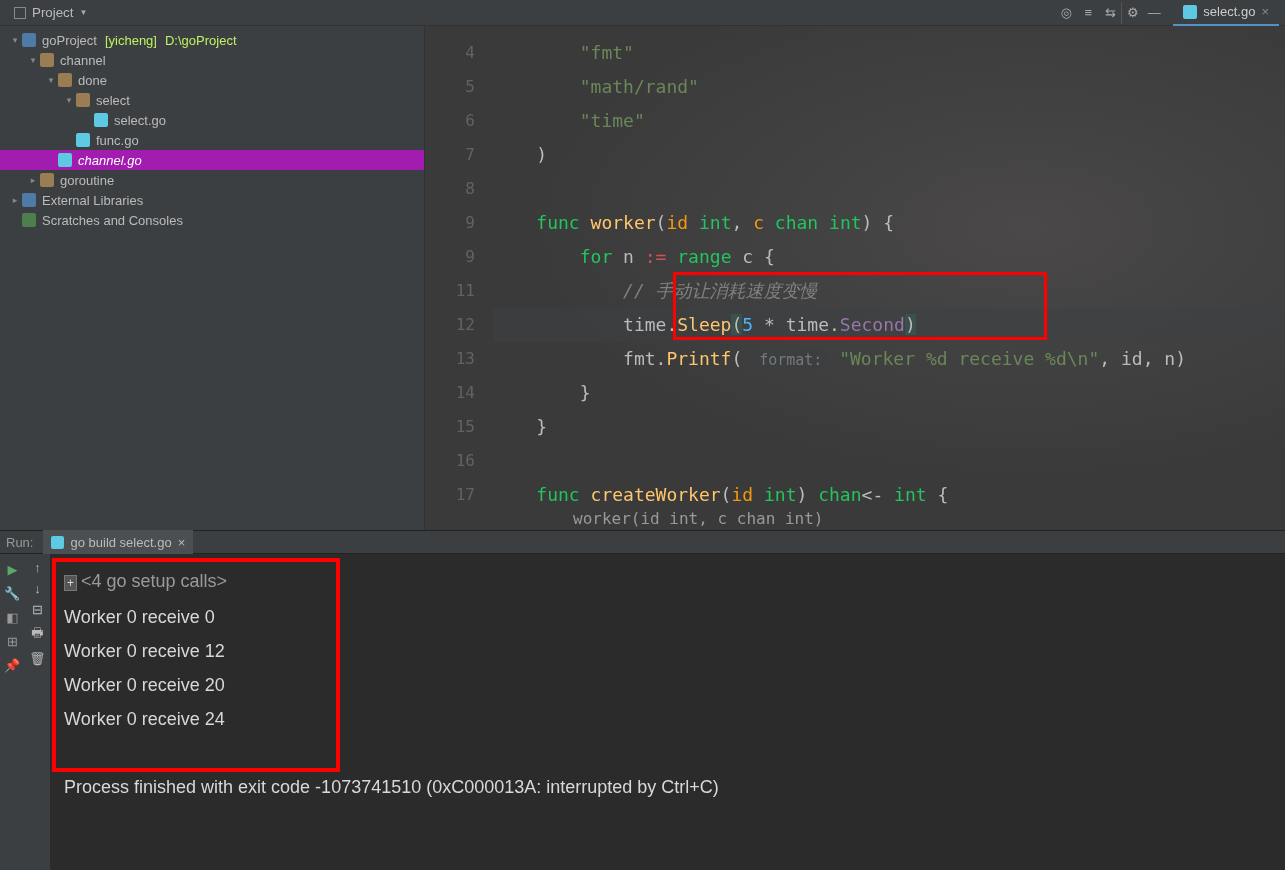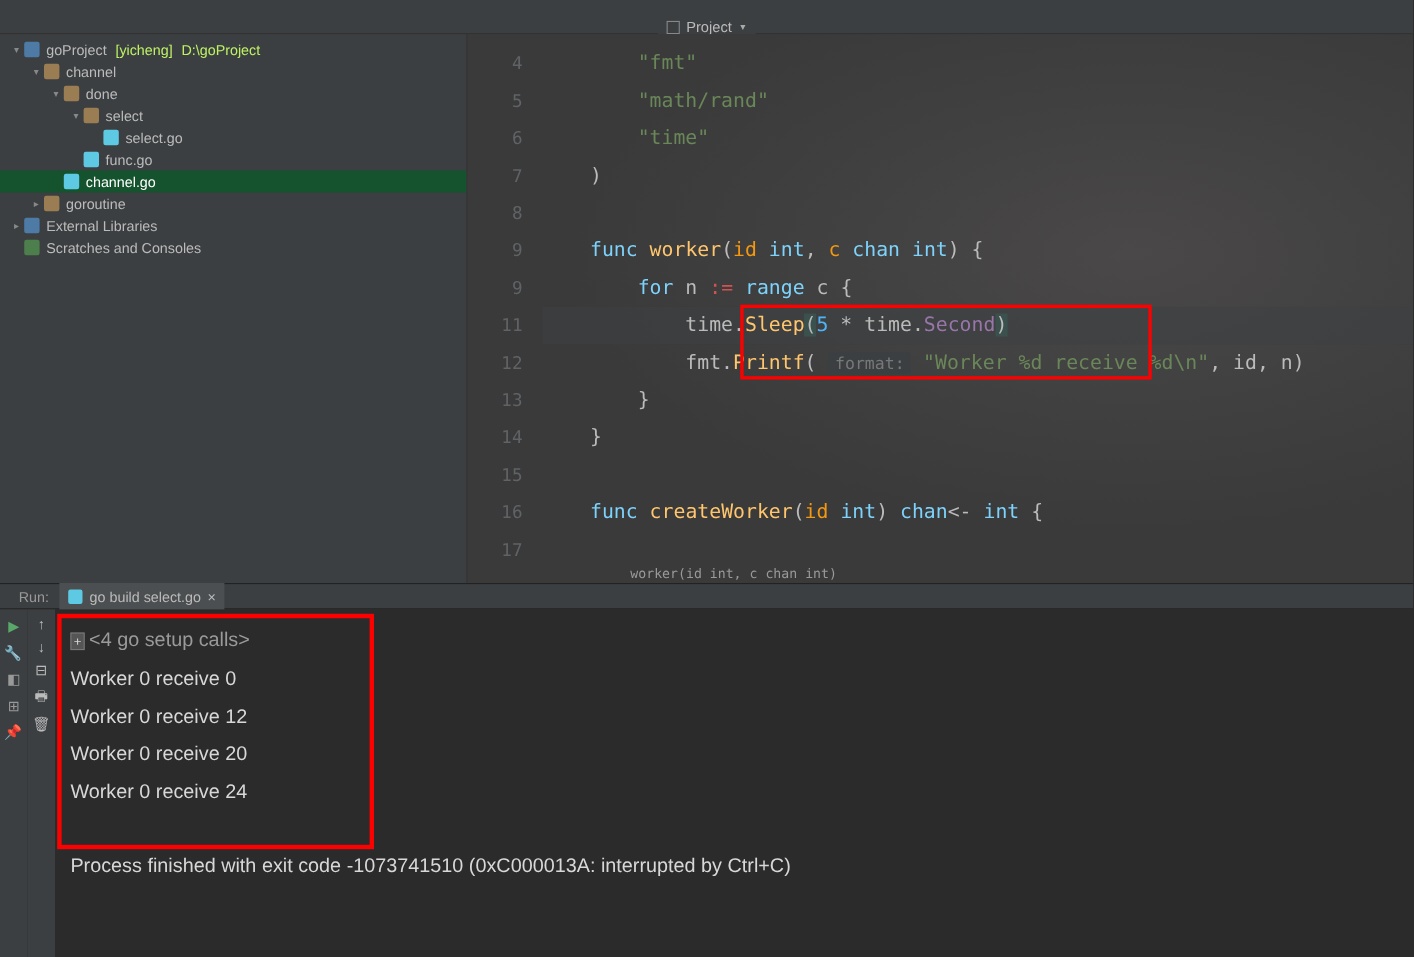"Project" .topbar { flex-direction: column -> none; padding: 15px 6px -> 4px 6px }
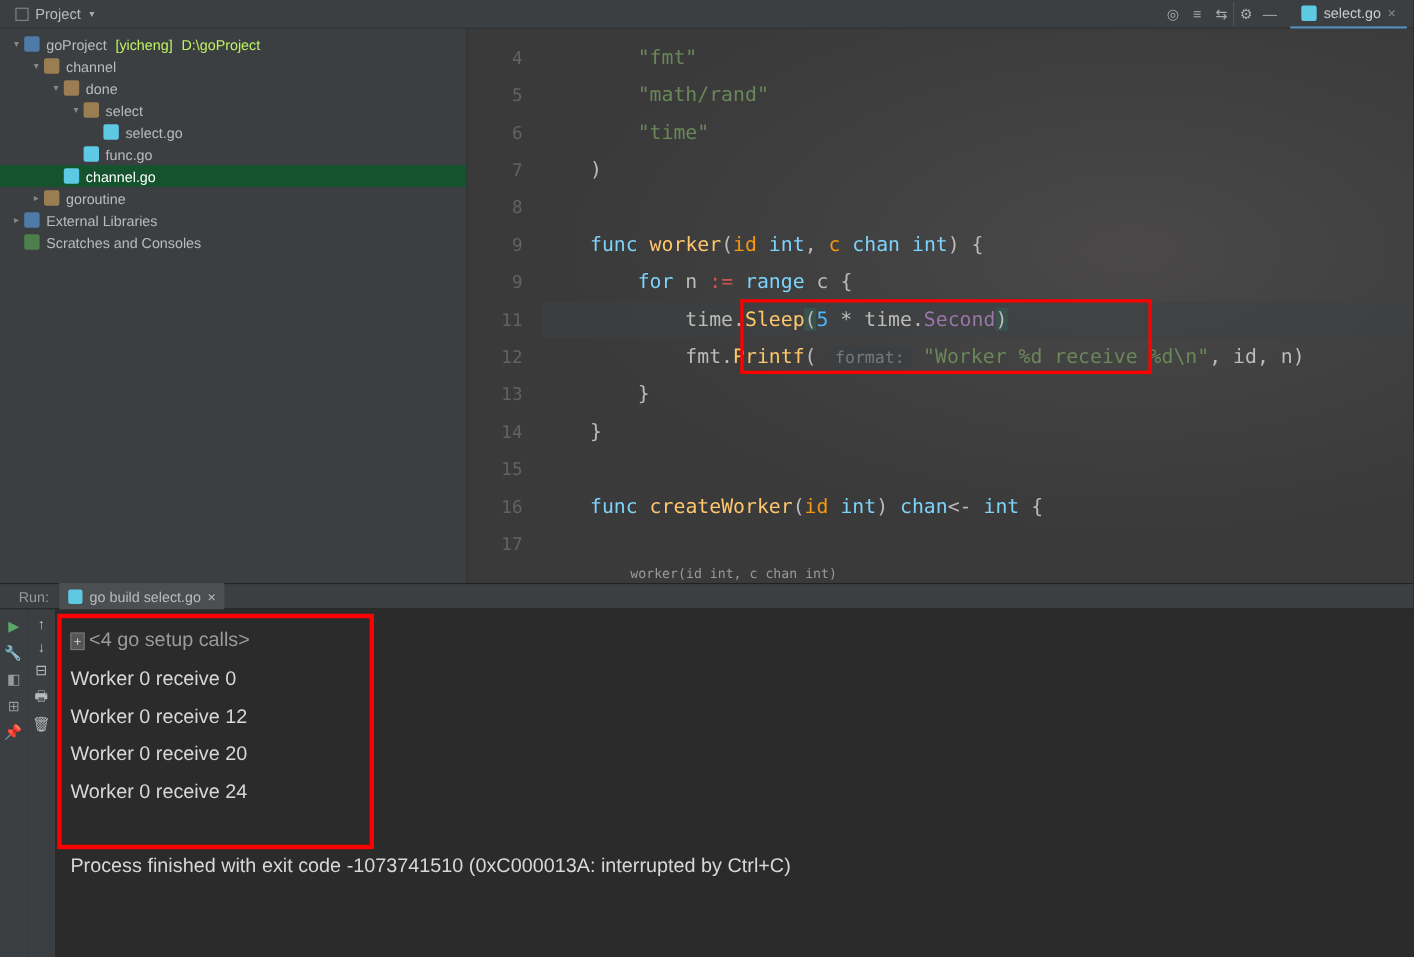"channel.go" .tree-node.selected { background: #14532d -> #a21caf; font-style: none -> italic }
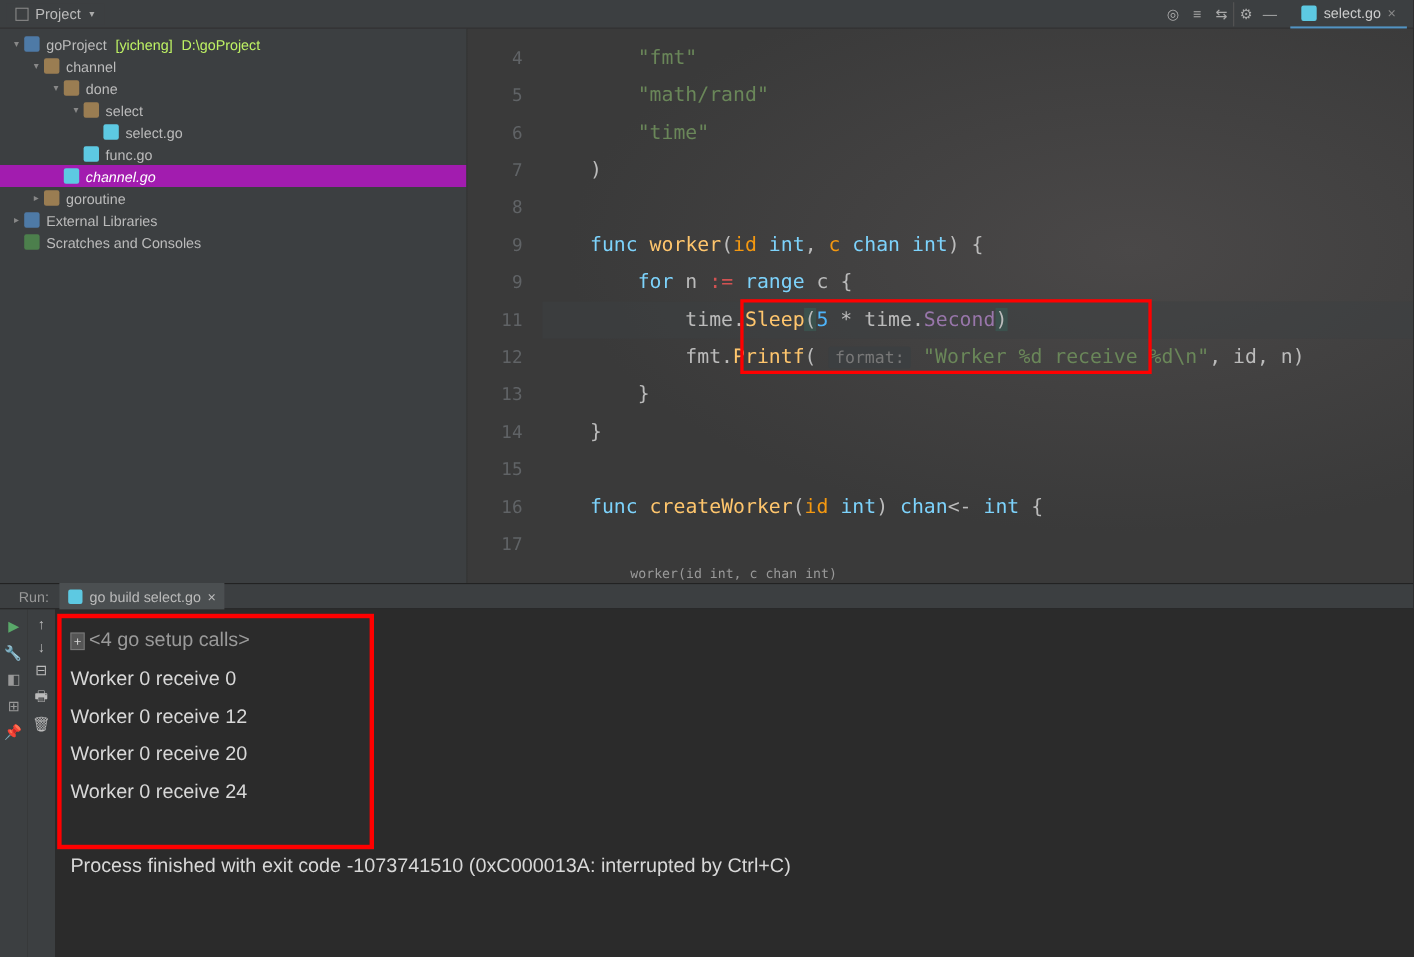"func" .tok-kw { color: #7dd3fc -> #22c55e }
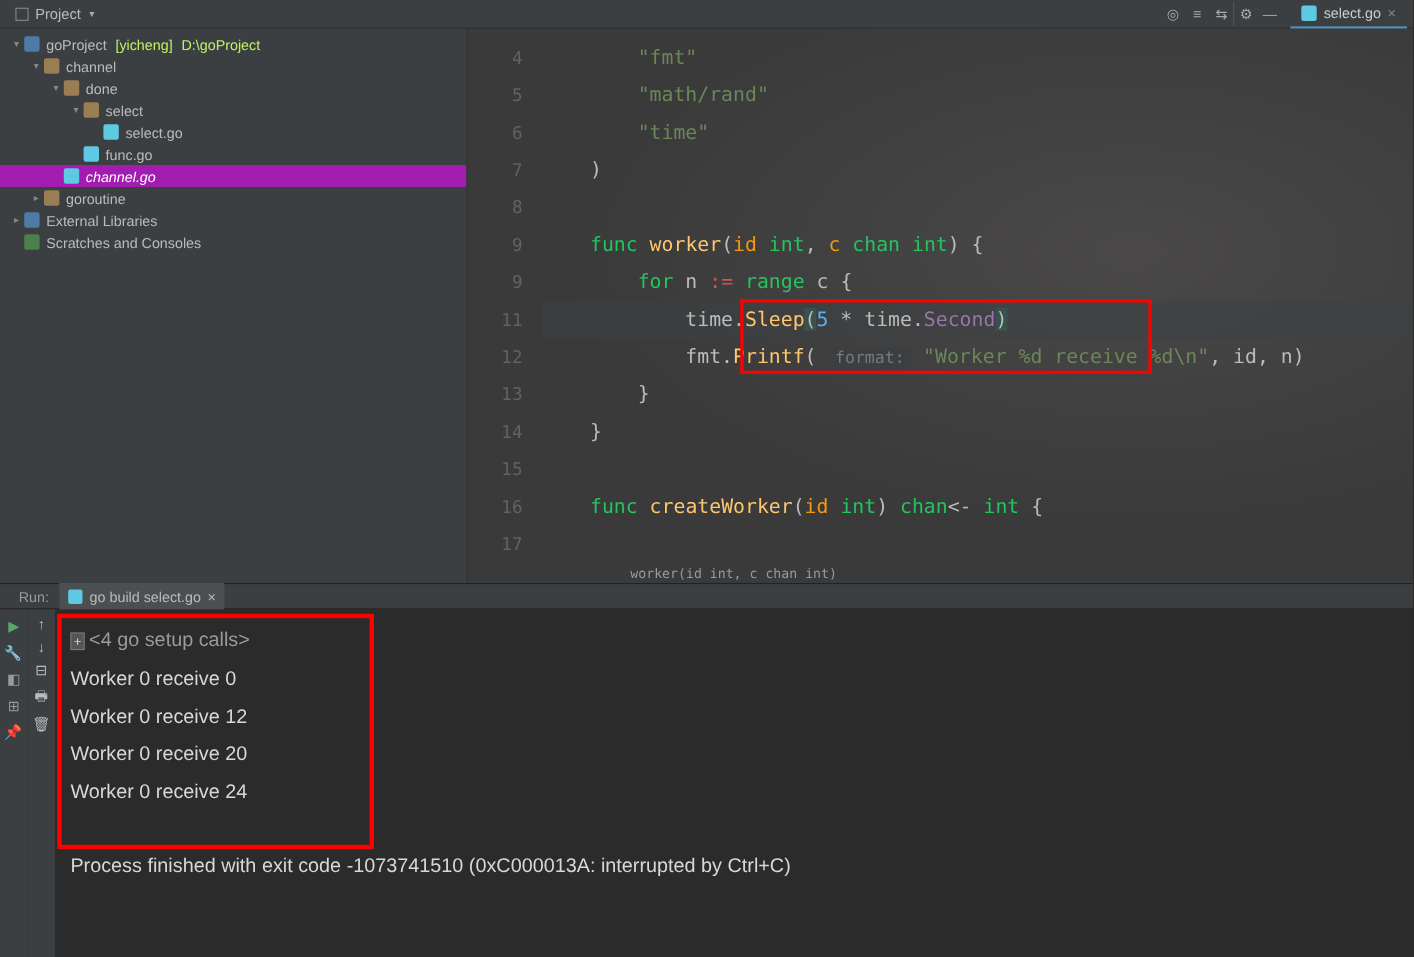"// 手动让消耗速度变慢" div.line { html: none -> <div> <span>// 手动让消耗速度变慢</span></div> }
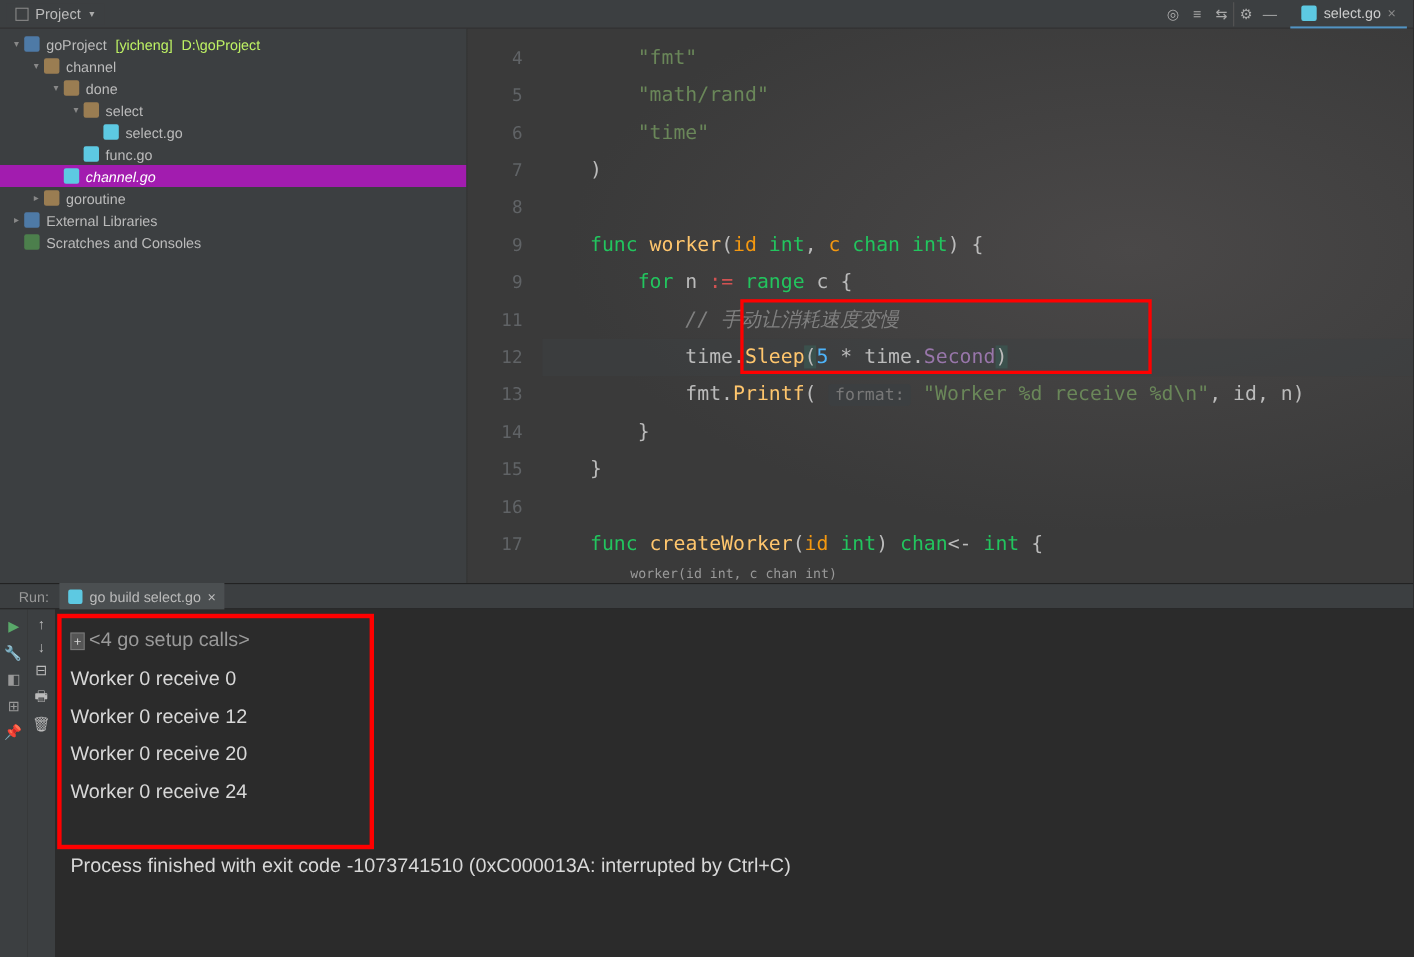"worker(id int, c chan int)" .breadcrumb { font-size: 12px -> 16px }
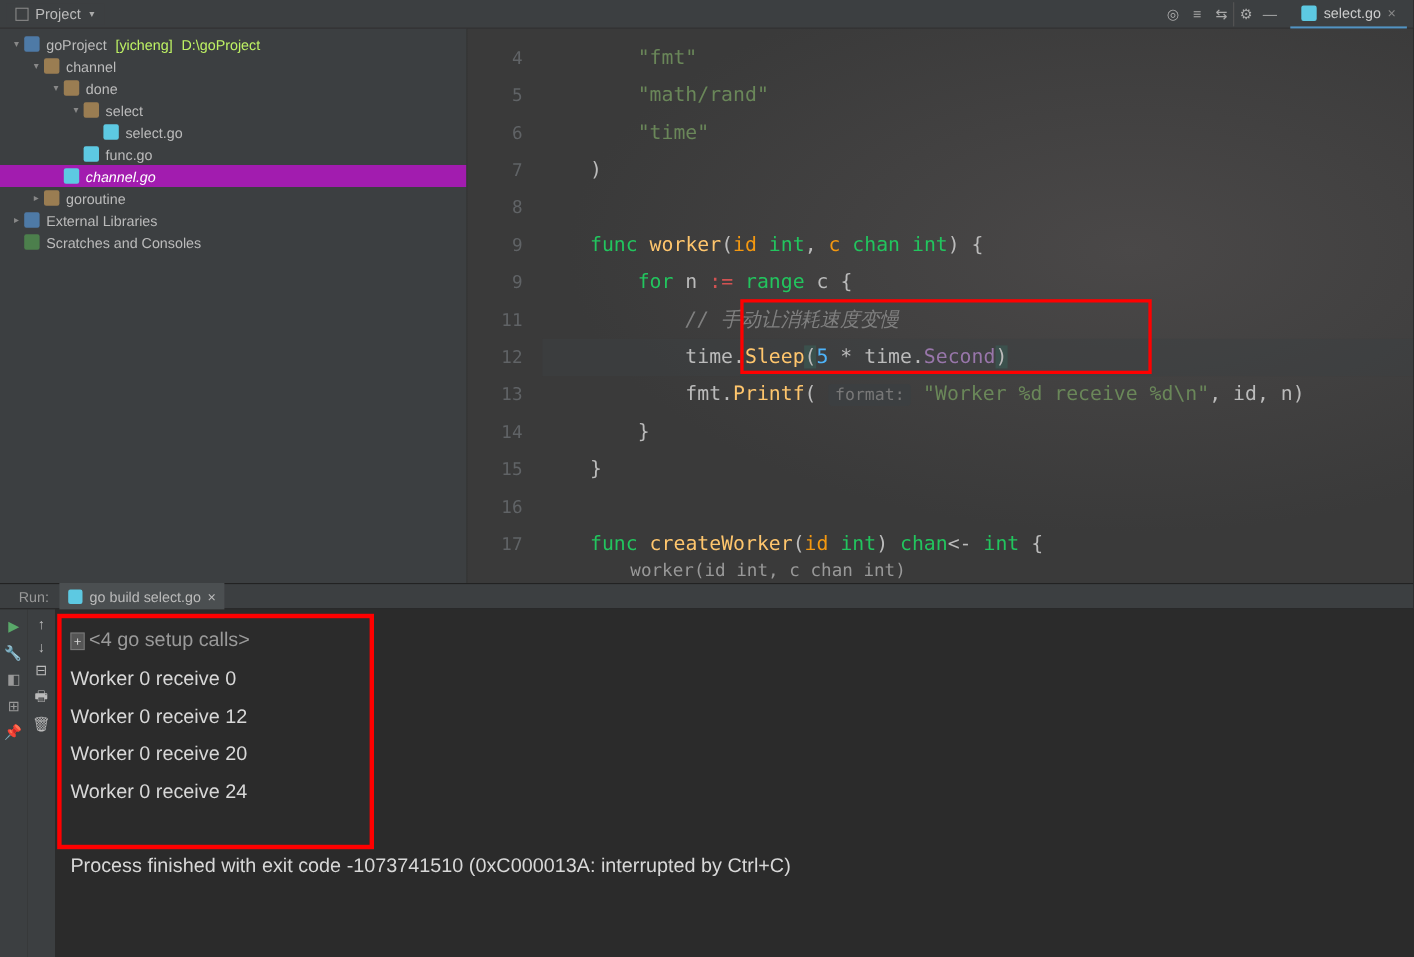"Run:" .run-header { padding-left: 17px -> 6px }
